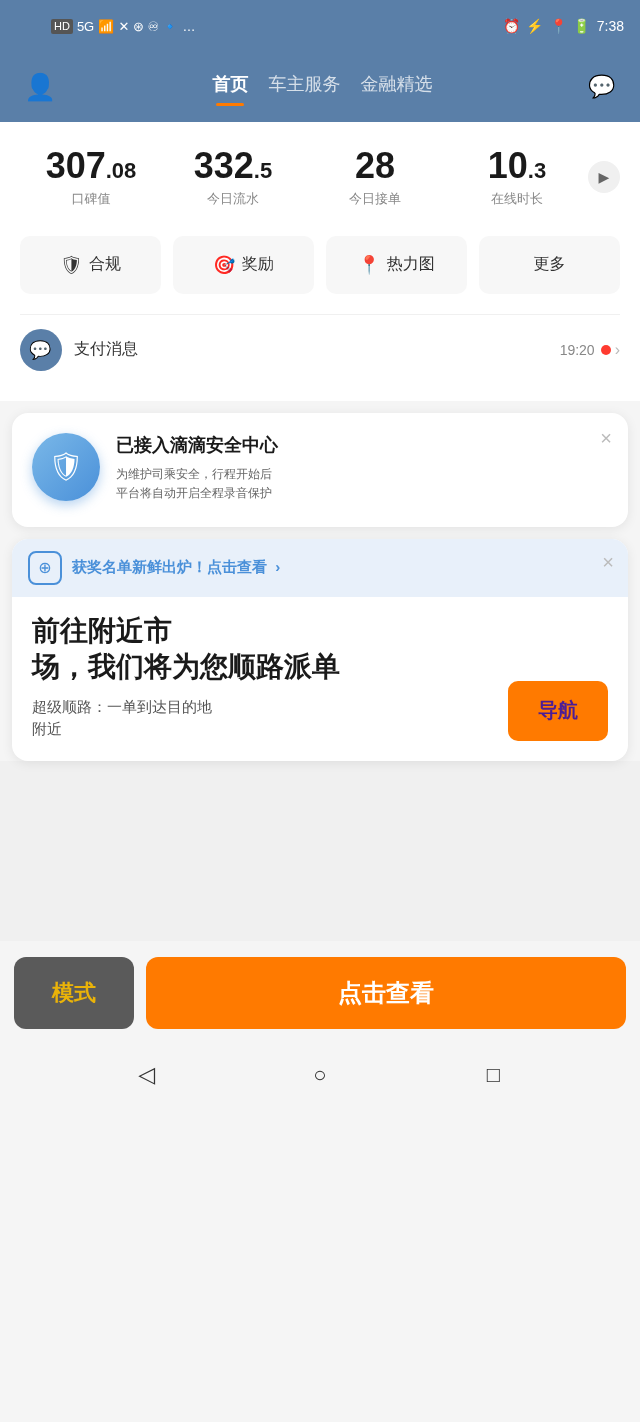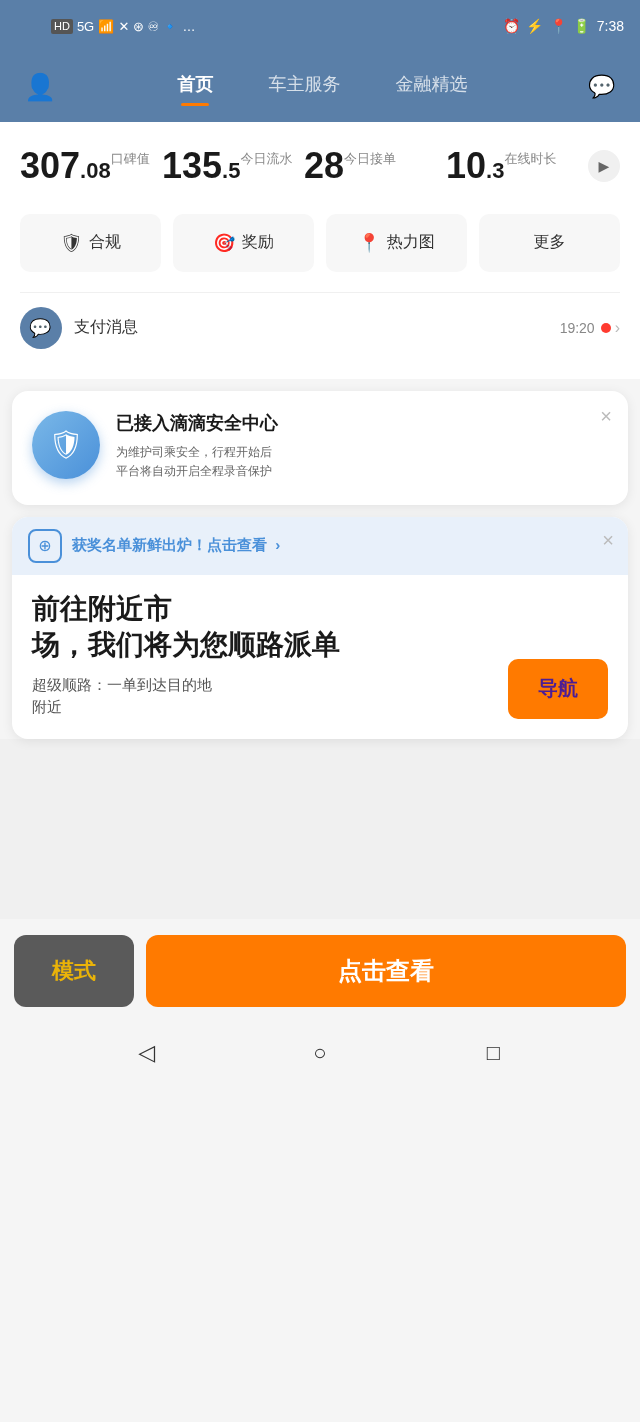"首页" .nav-tabs { gap: 55px -> 20px }
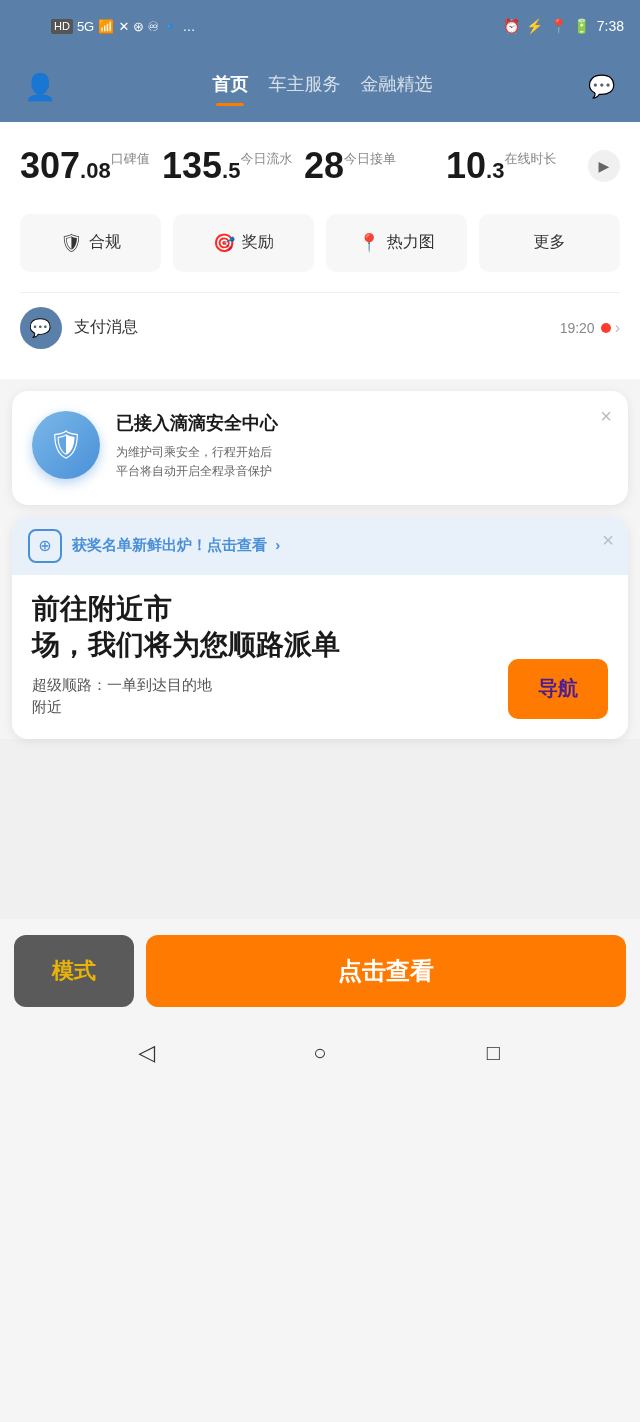"307.08" .stat-item { align-items: flex-start -> center; flex-direction: row -> column }
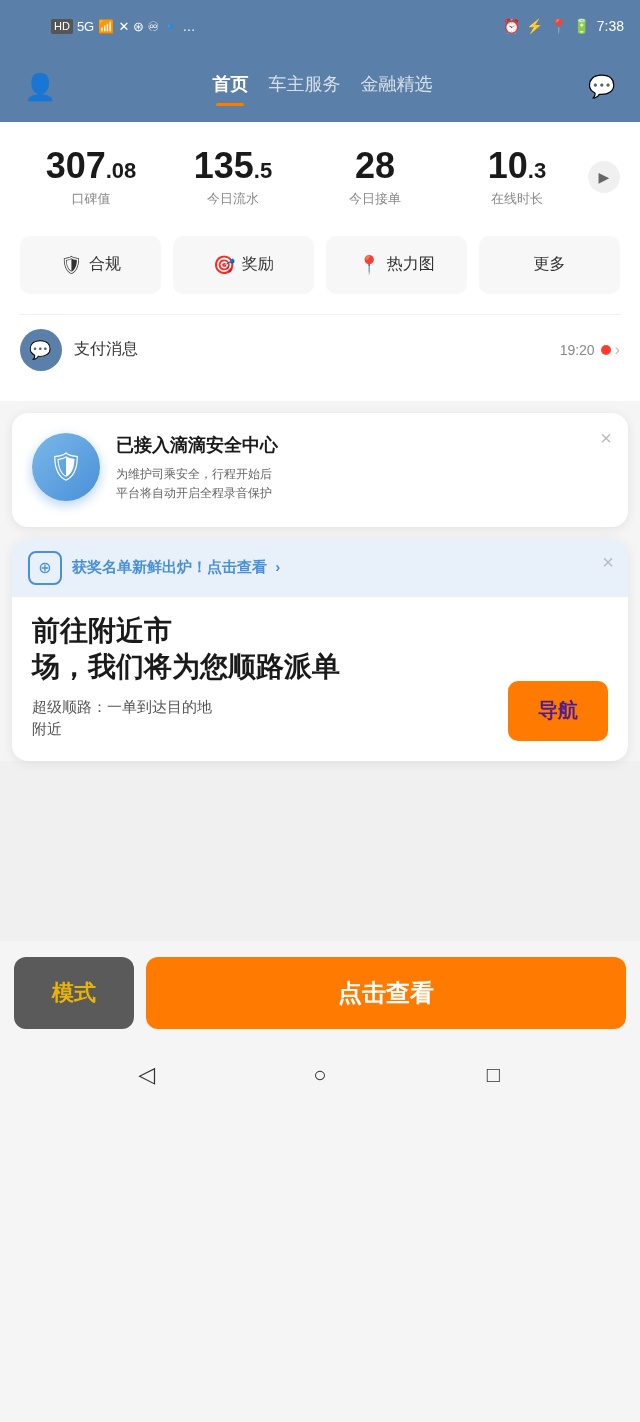"135" span { text: 135 -> 332 }
